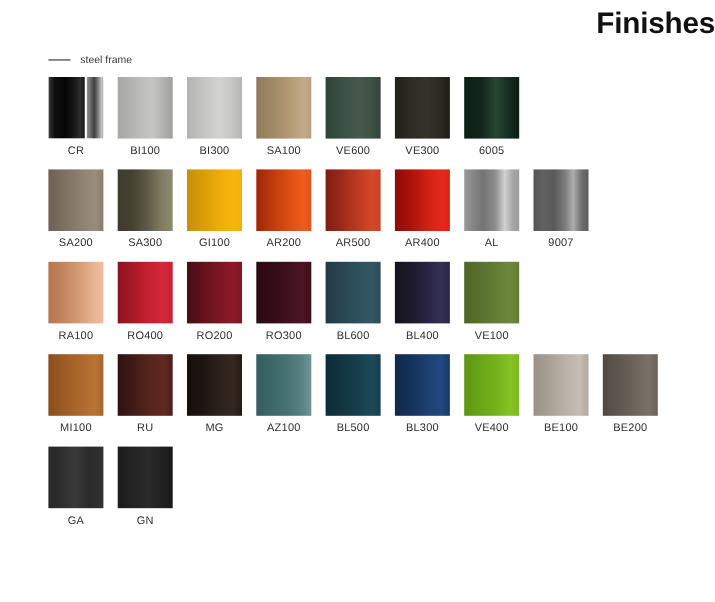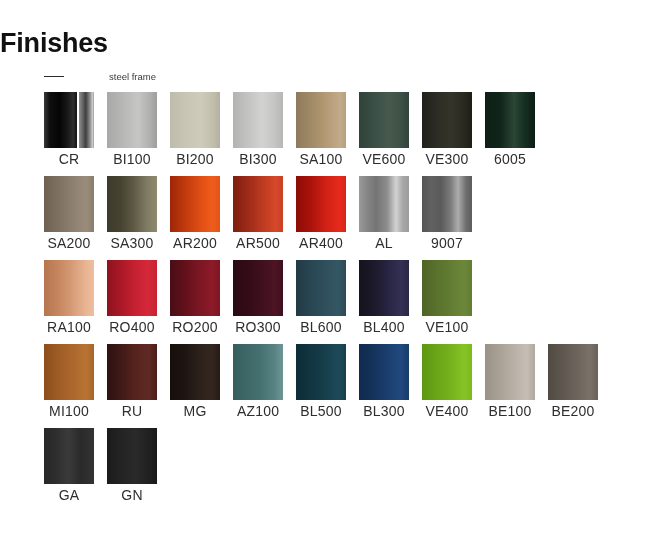"Finishes" .page-title { padding-top: 26px -> 4px; text-align: left -> right }
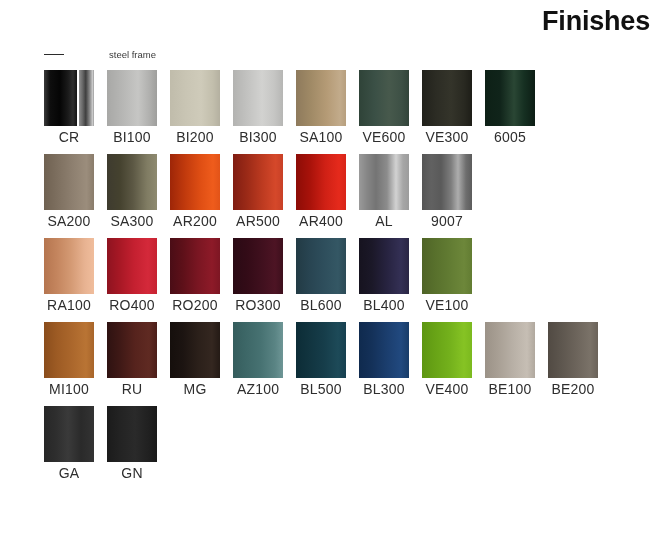"steel frame" .legend { gap: 36px -> none }
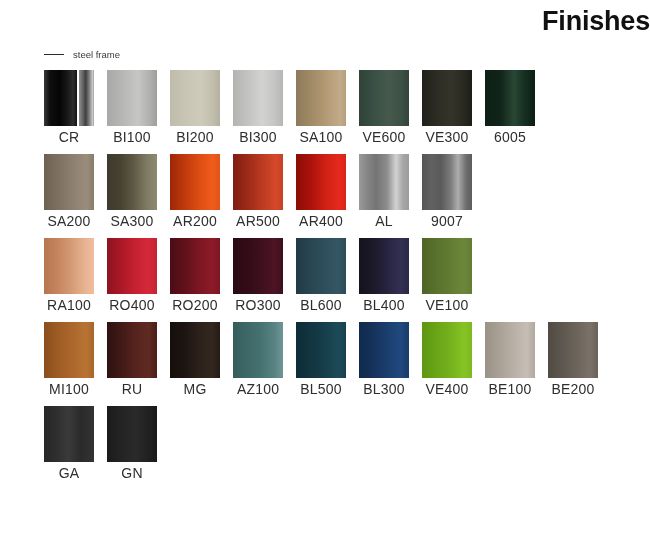"CR" .swatch-label { font-size: 14px -> 10px }
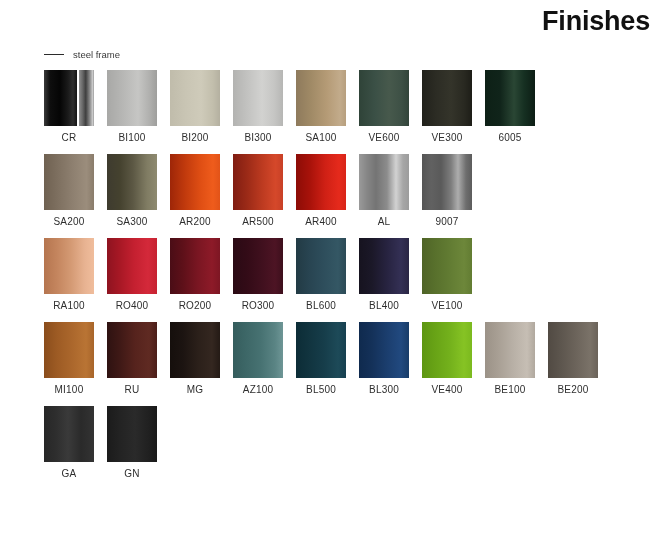"BI200" div.swatch-cell { html: <div> <div></div> <div>BI200</div> </div> -> none }
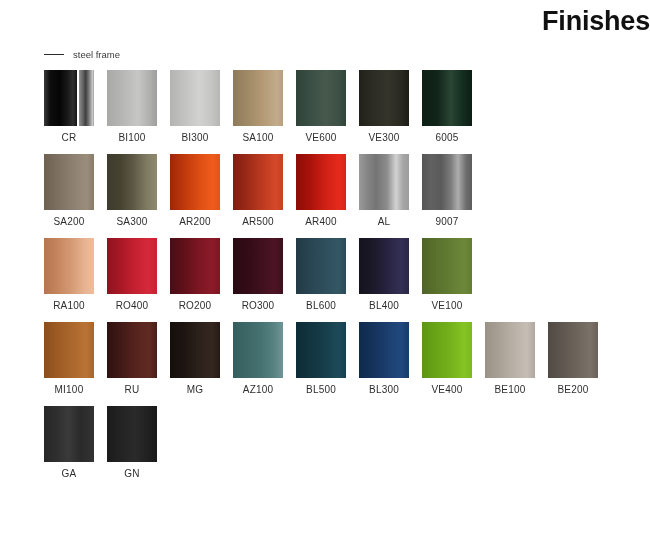"GI100" div.swatch-cell { html: none -> <div> <div></div> <div>GI100</div> </div> }
